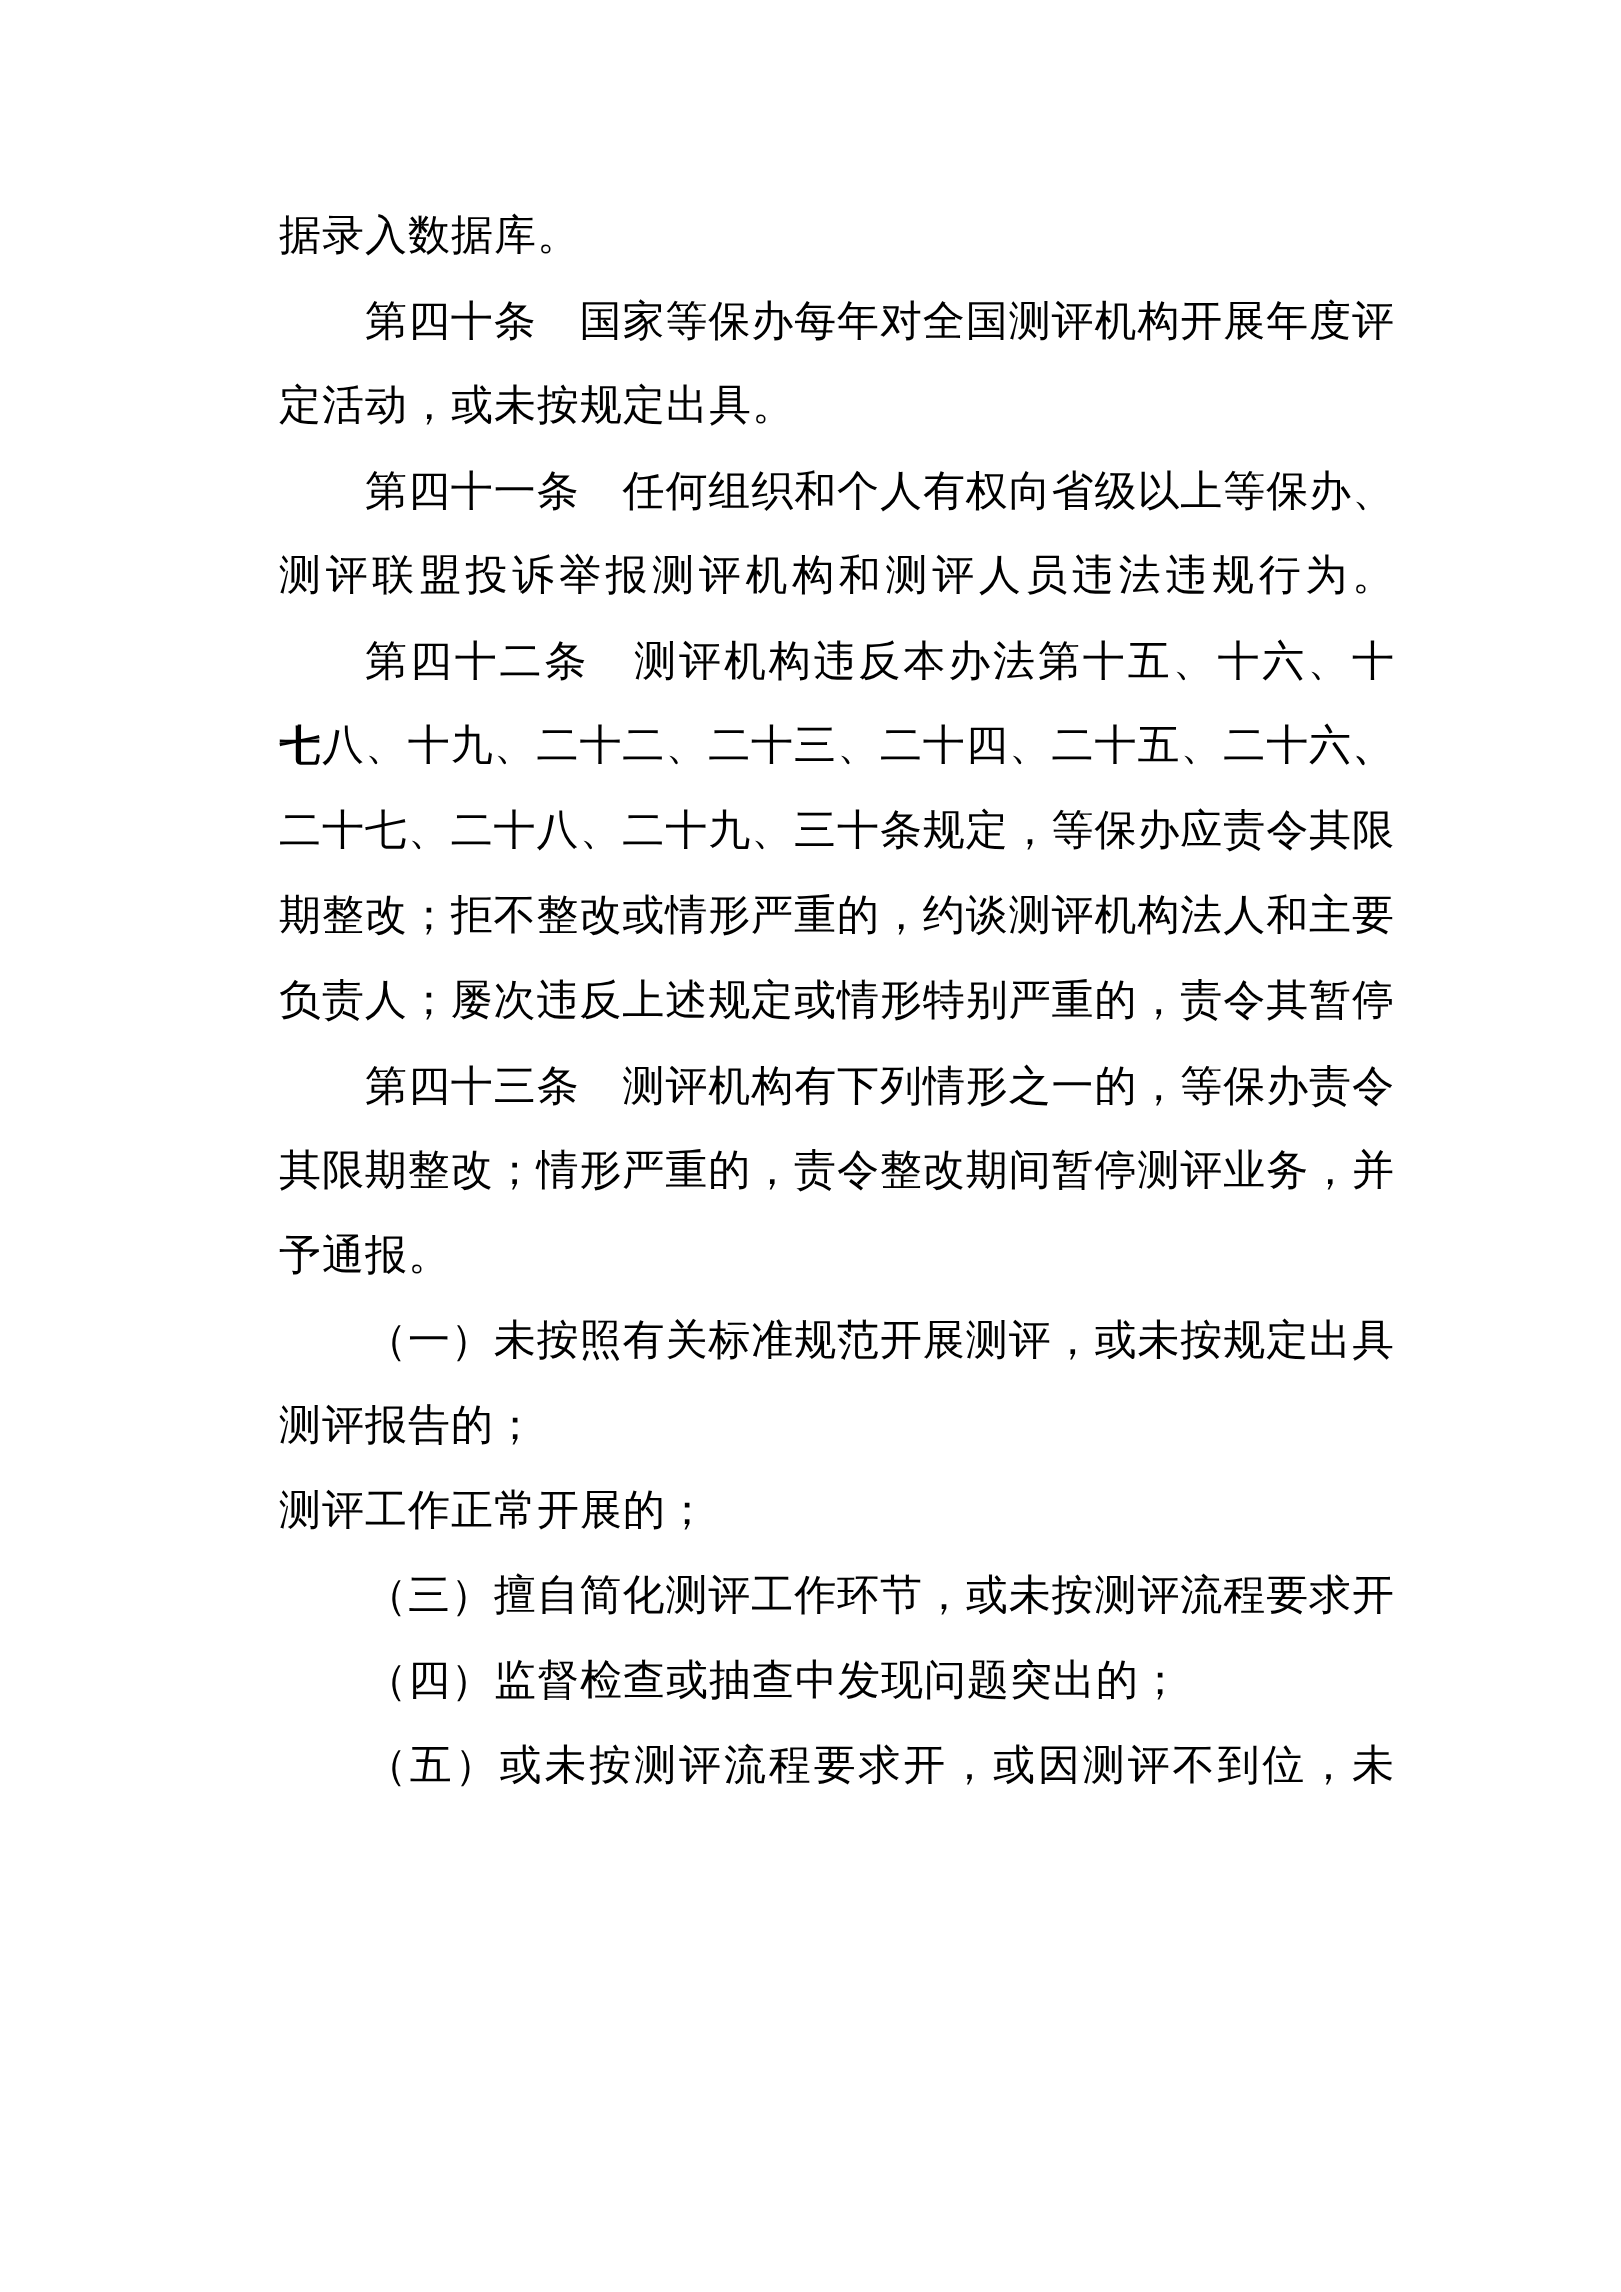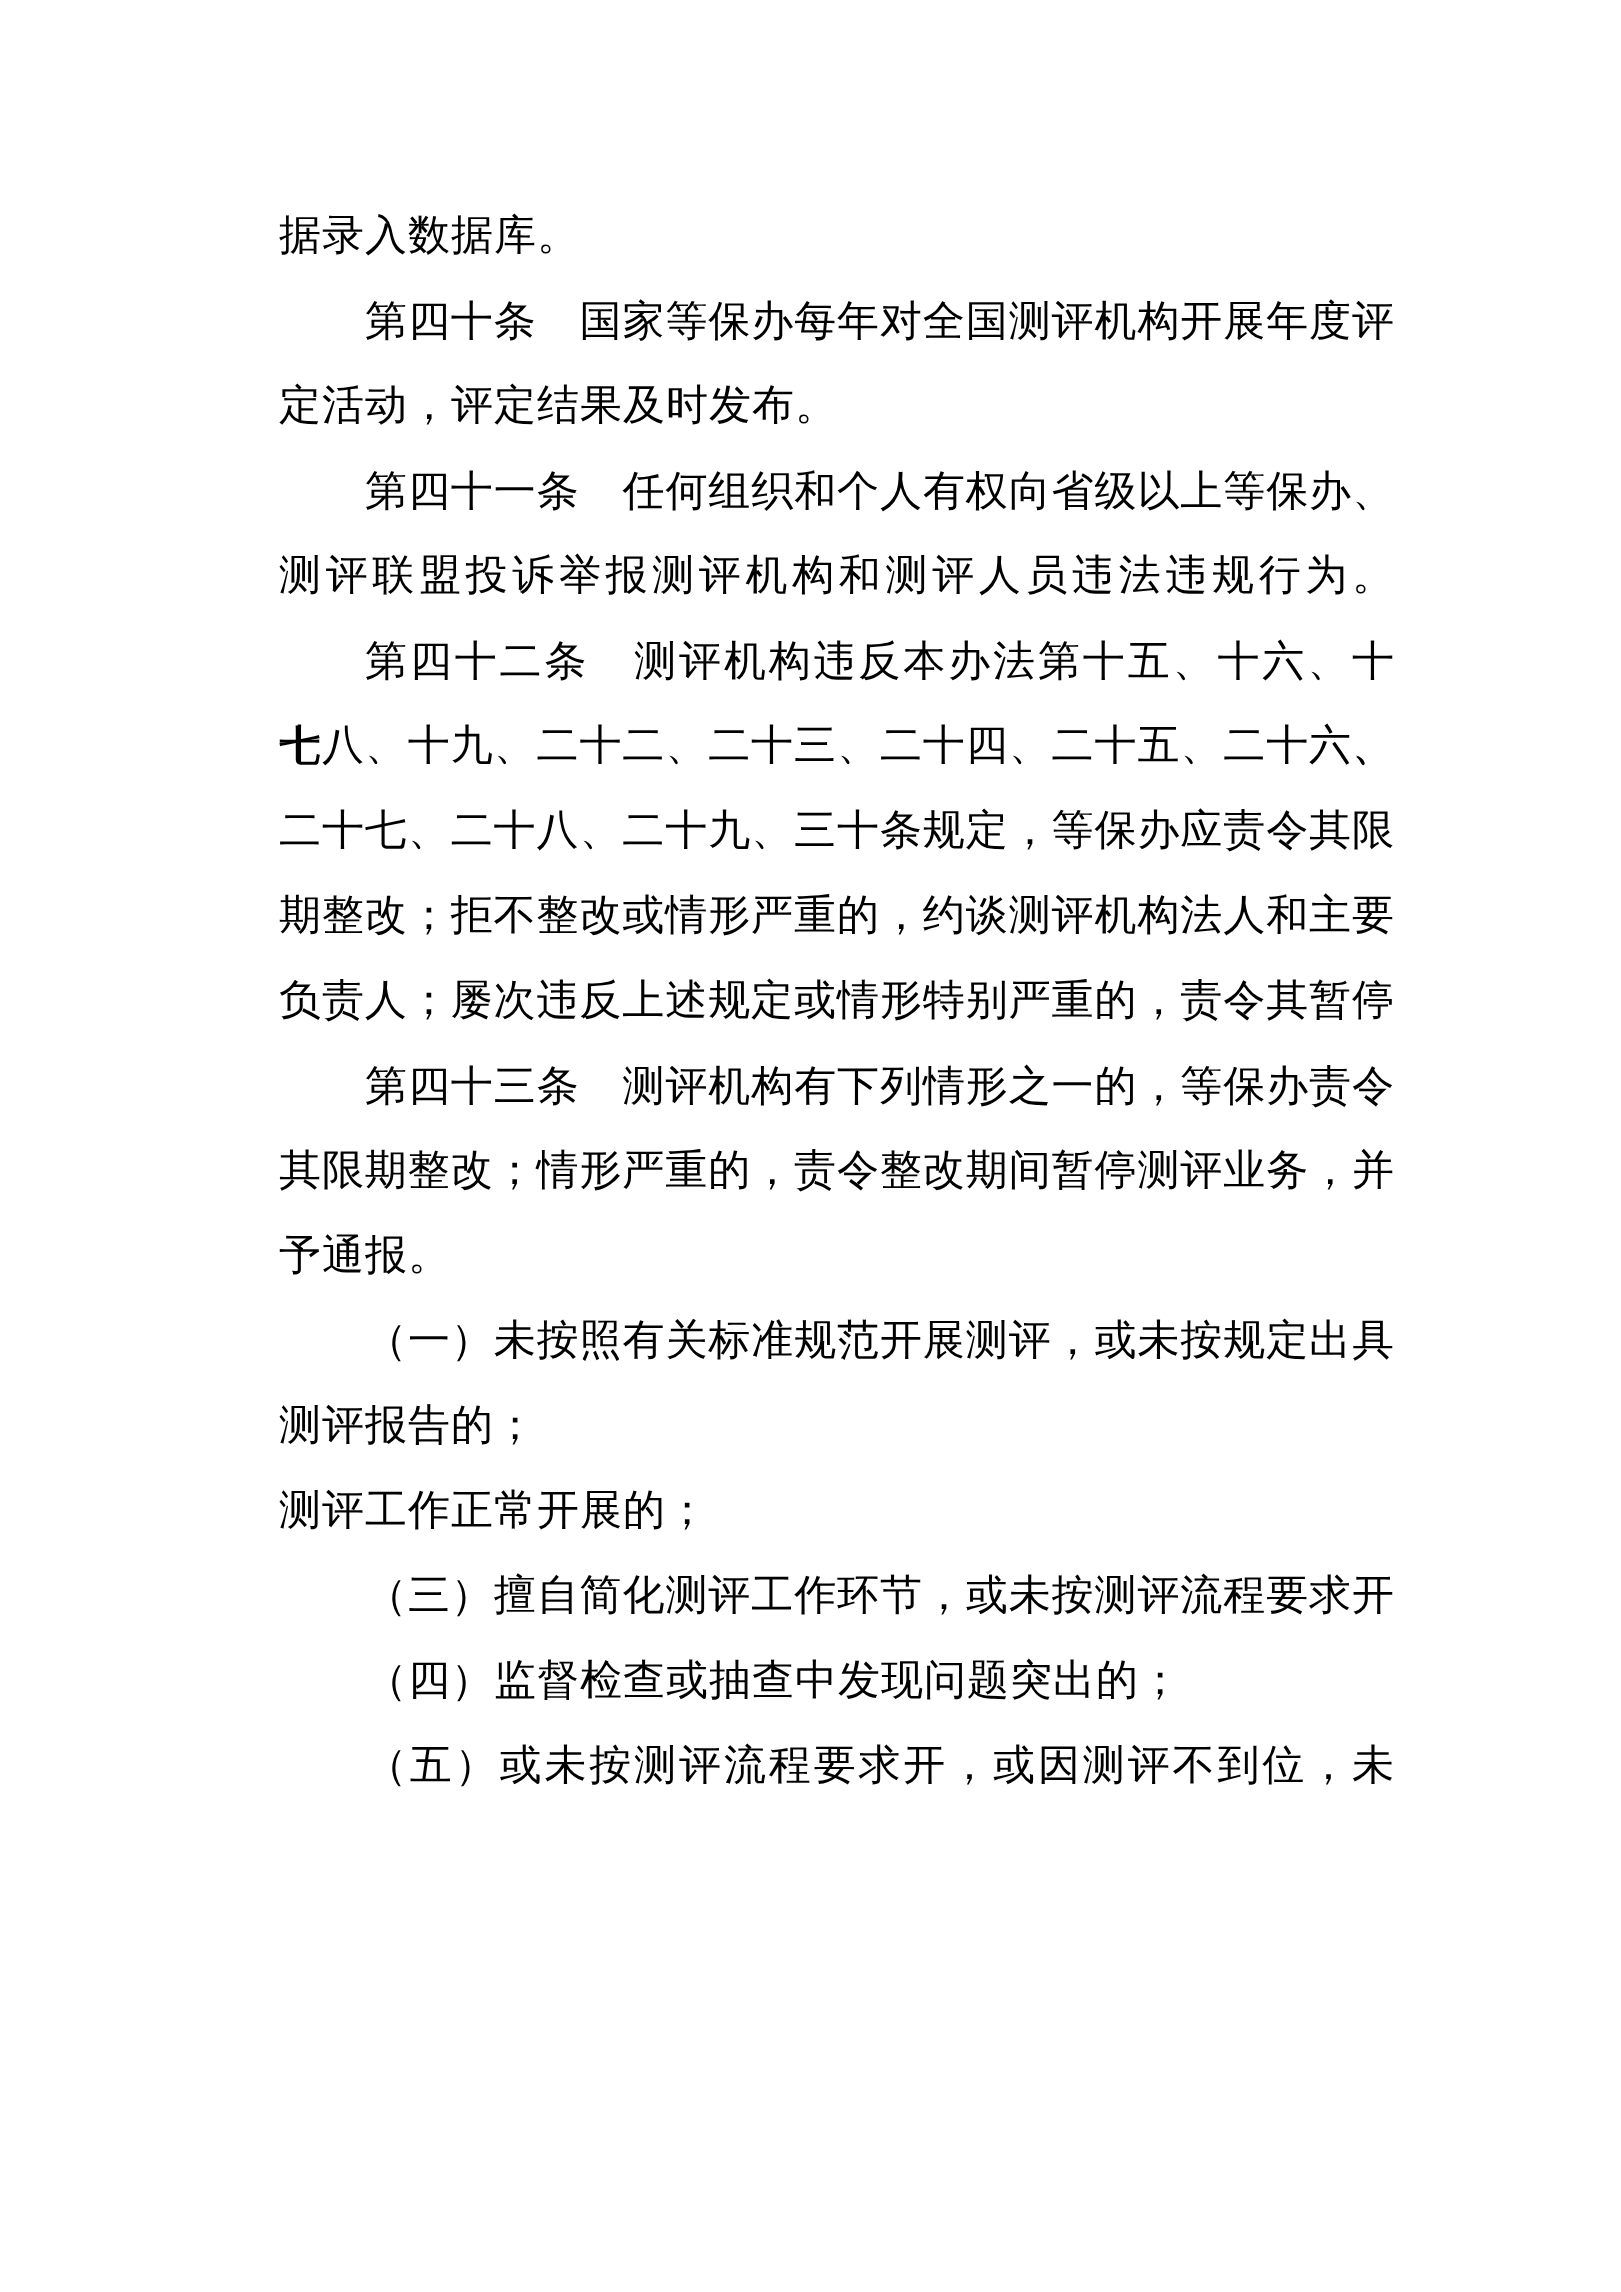"定活动，评定结果及时发布。" span { text: 评定结果及时发布 -> 或未按规定出具 }
